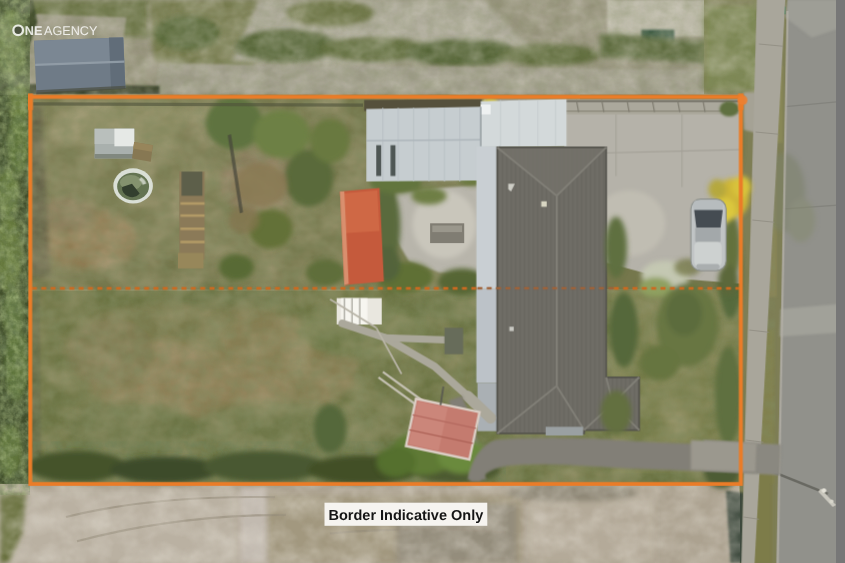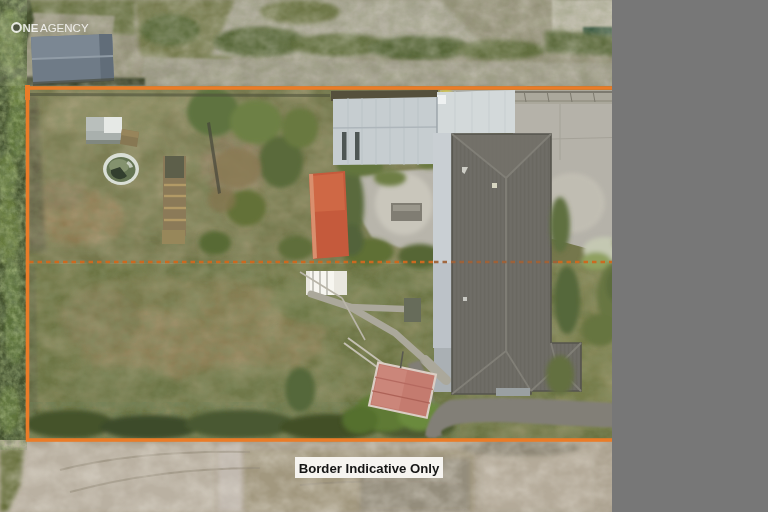"NE AGENCY" #stage { width: 612px -> 760px }
